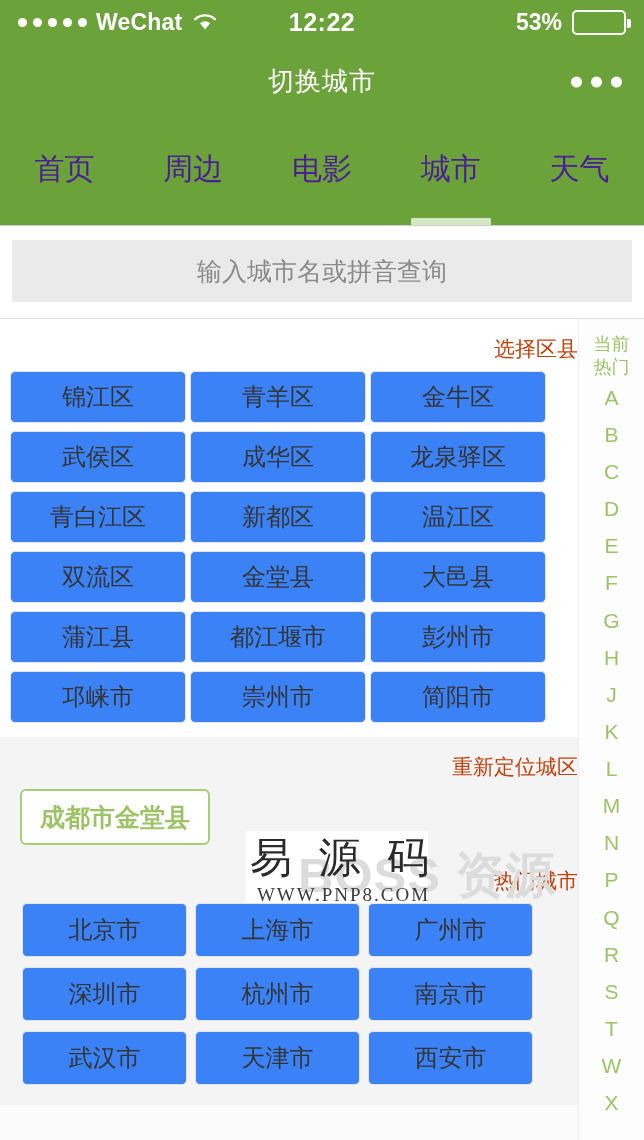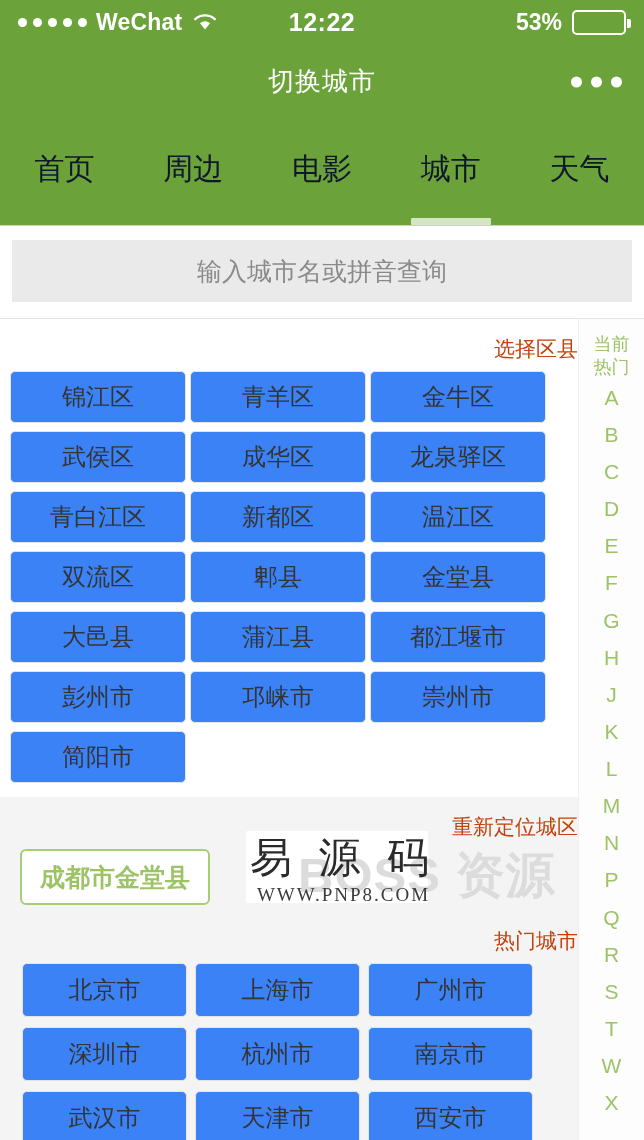"首页" .tab { color: #0f172a -> #4c1d95 }
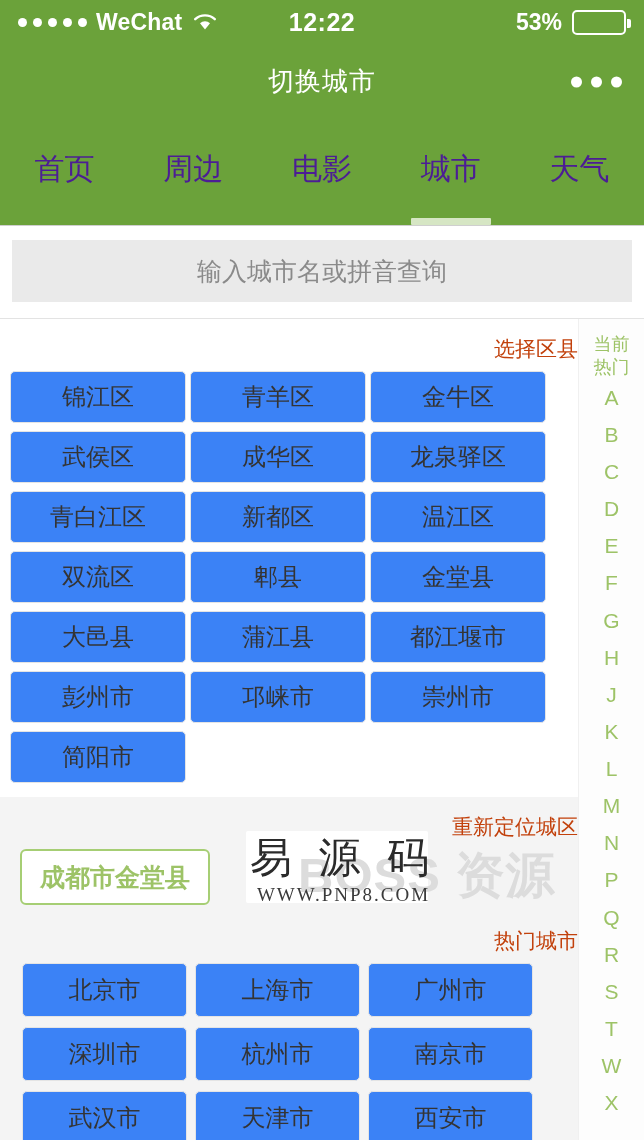"郫县" div.cell { html: <div>郫县</div> -> none }
